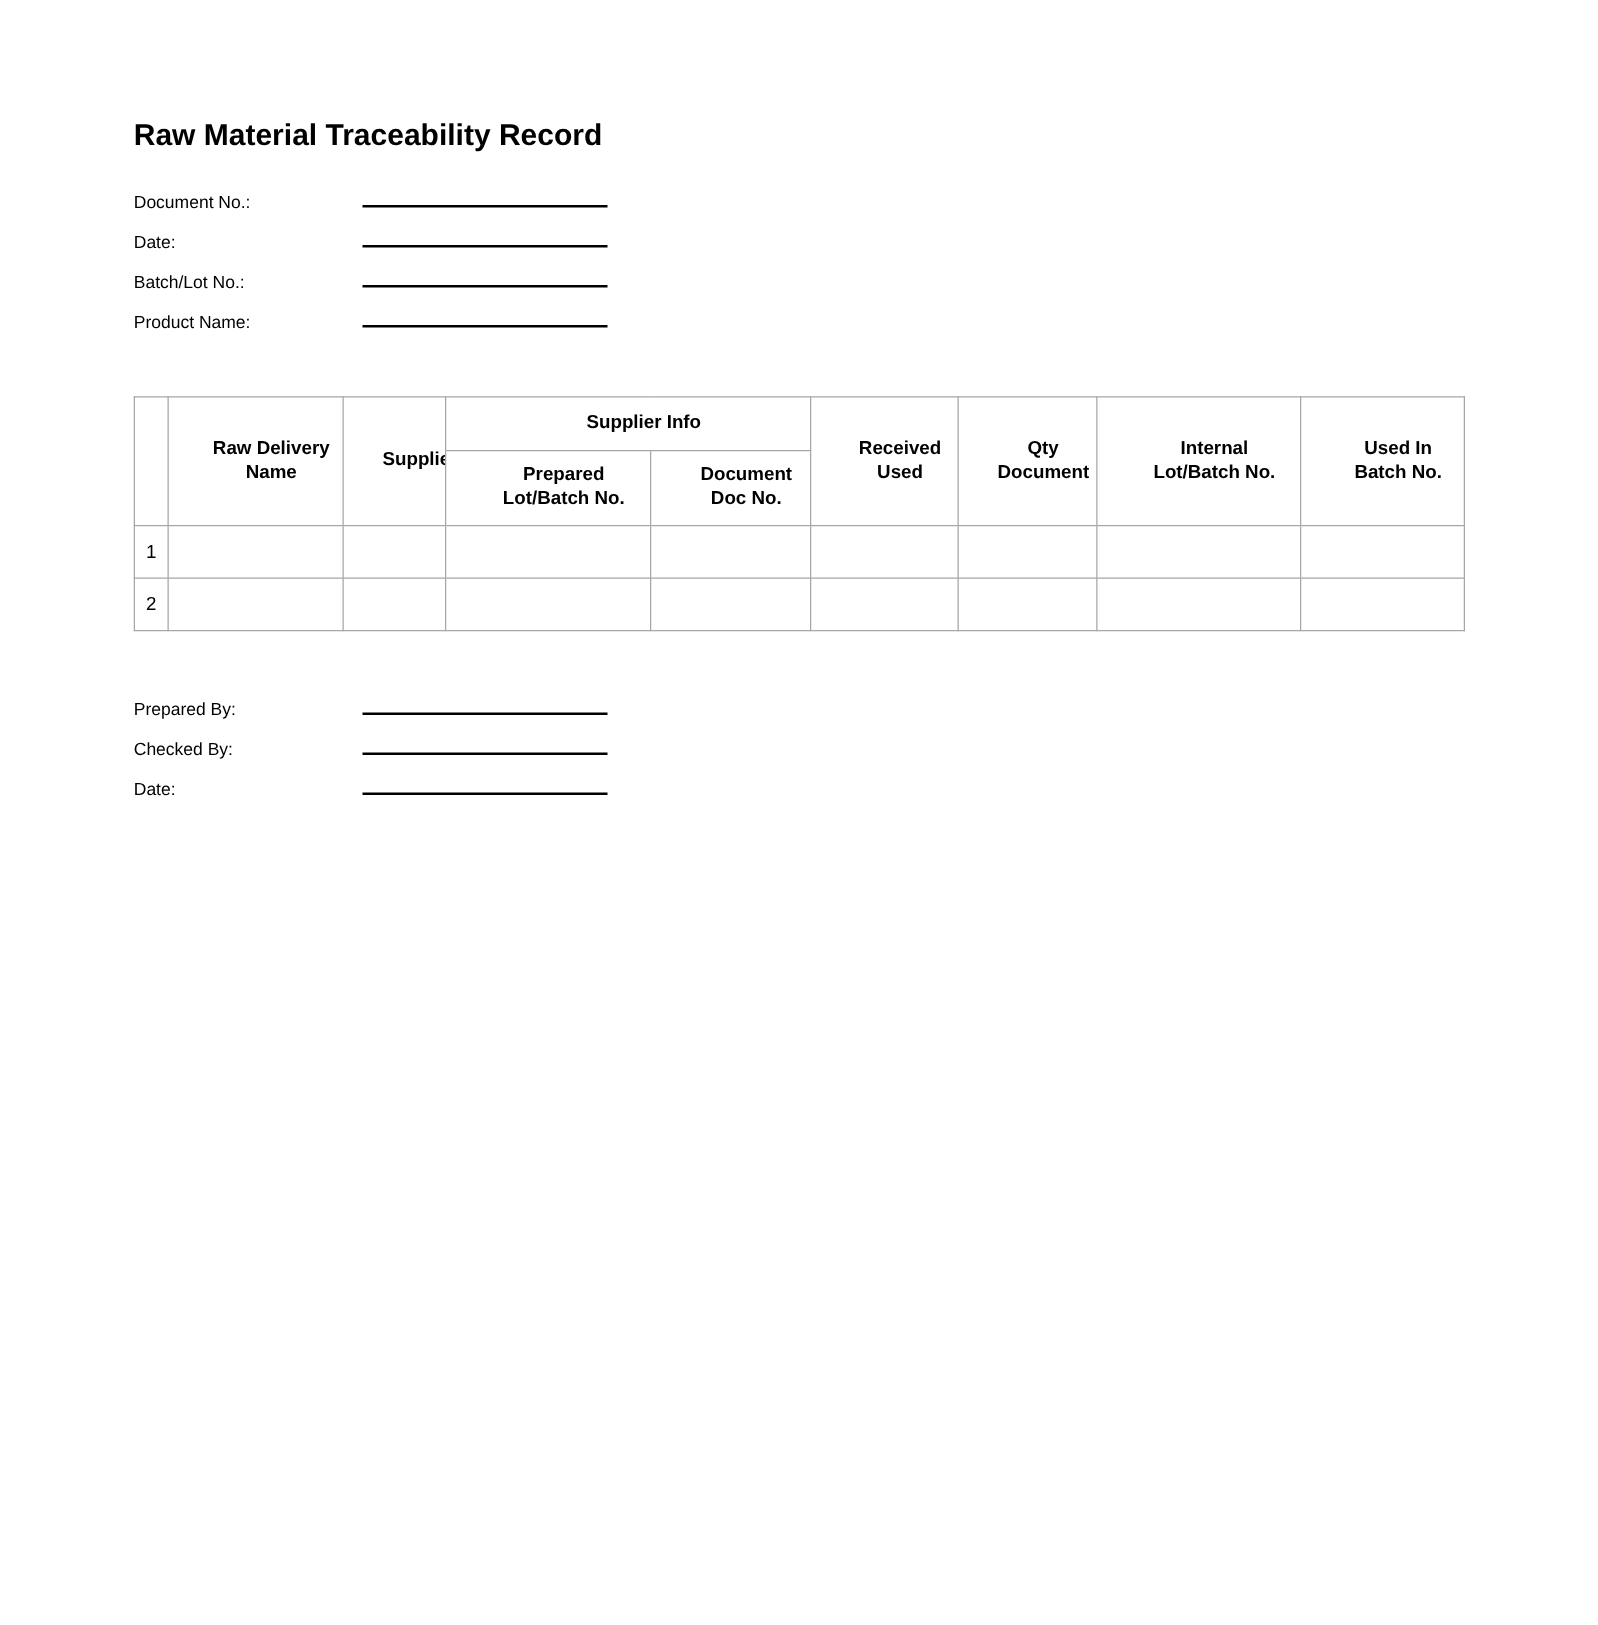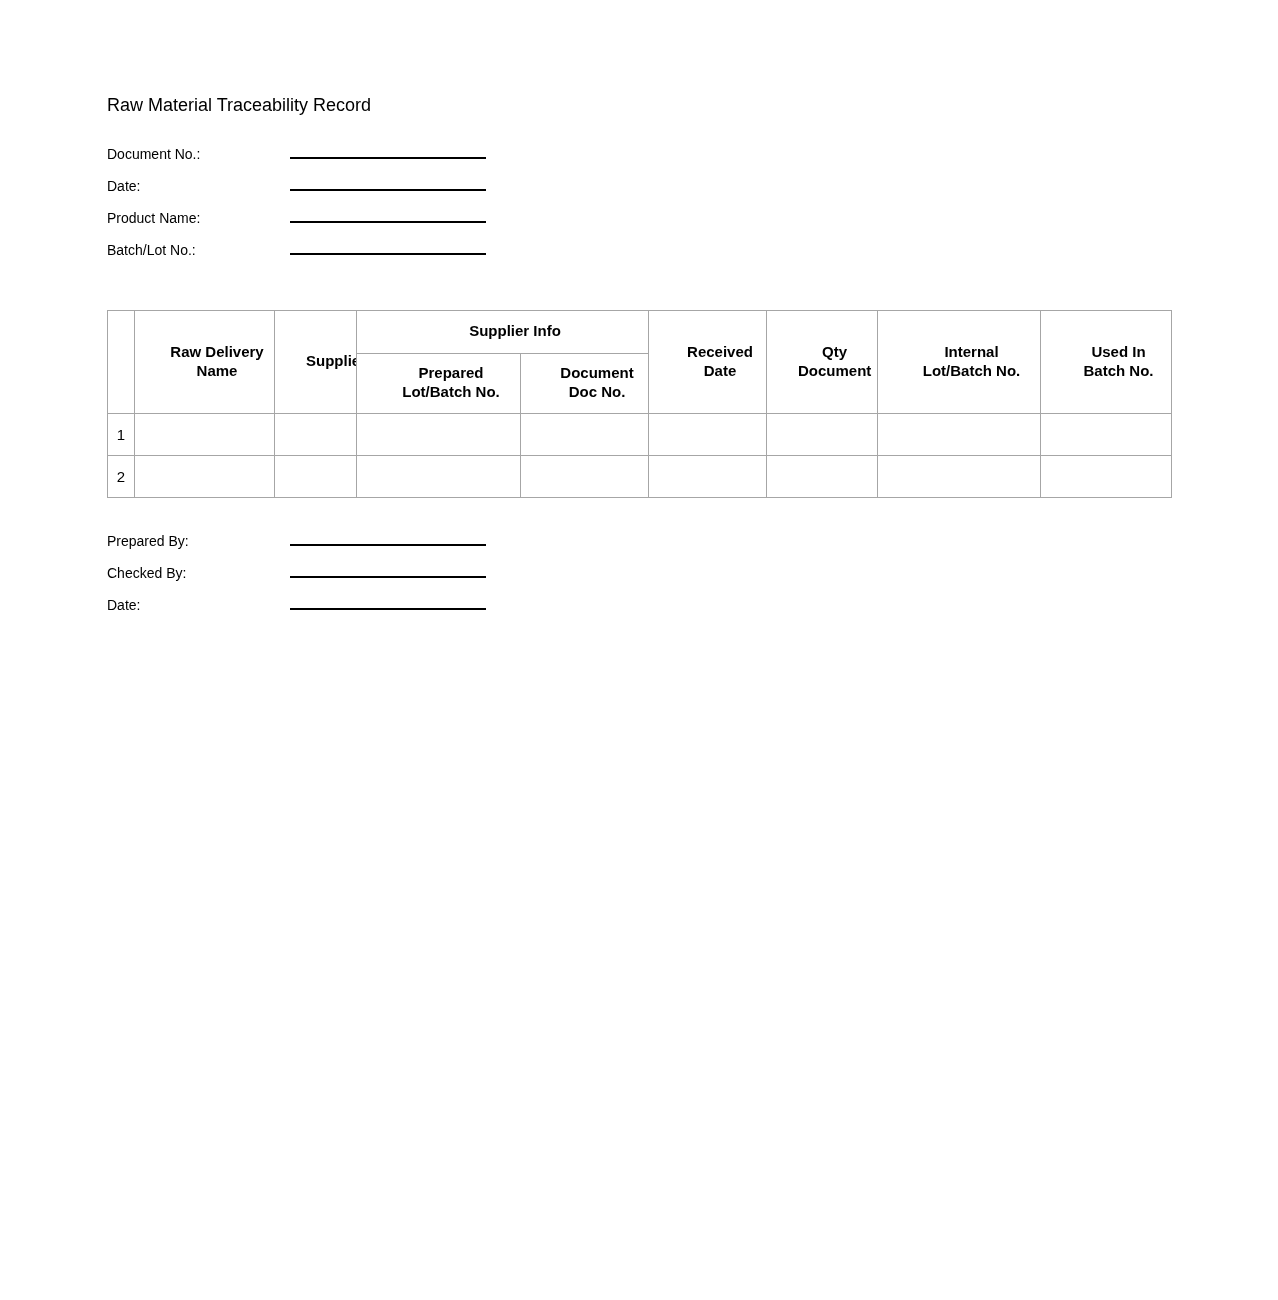"Raw Material Traceability Record" .doc-title { font-size: 18px -> 24px; font-weight: normal -> bold }
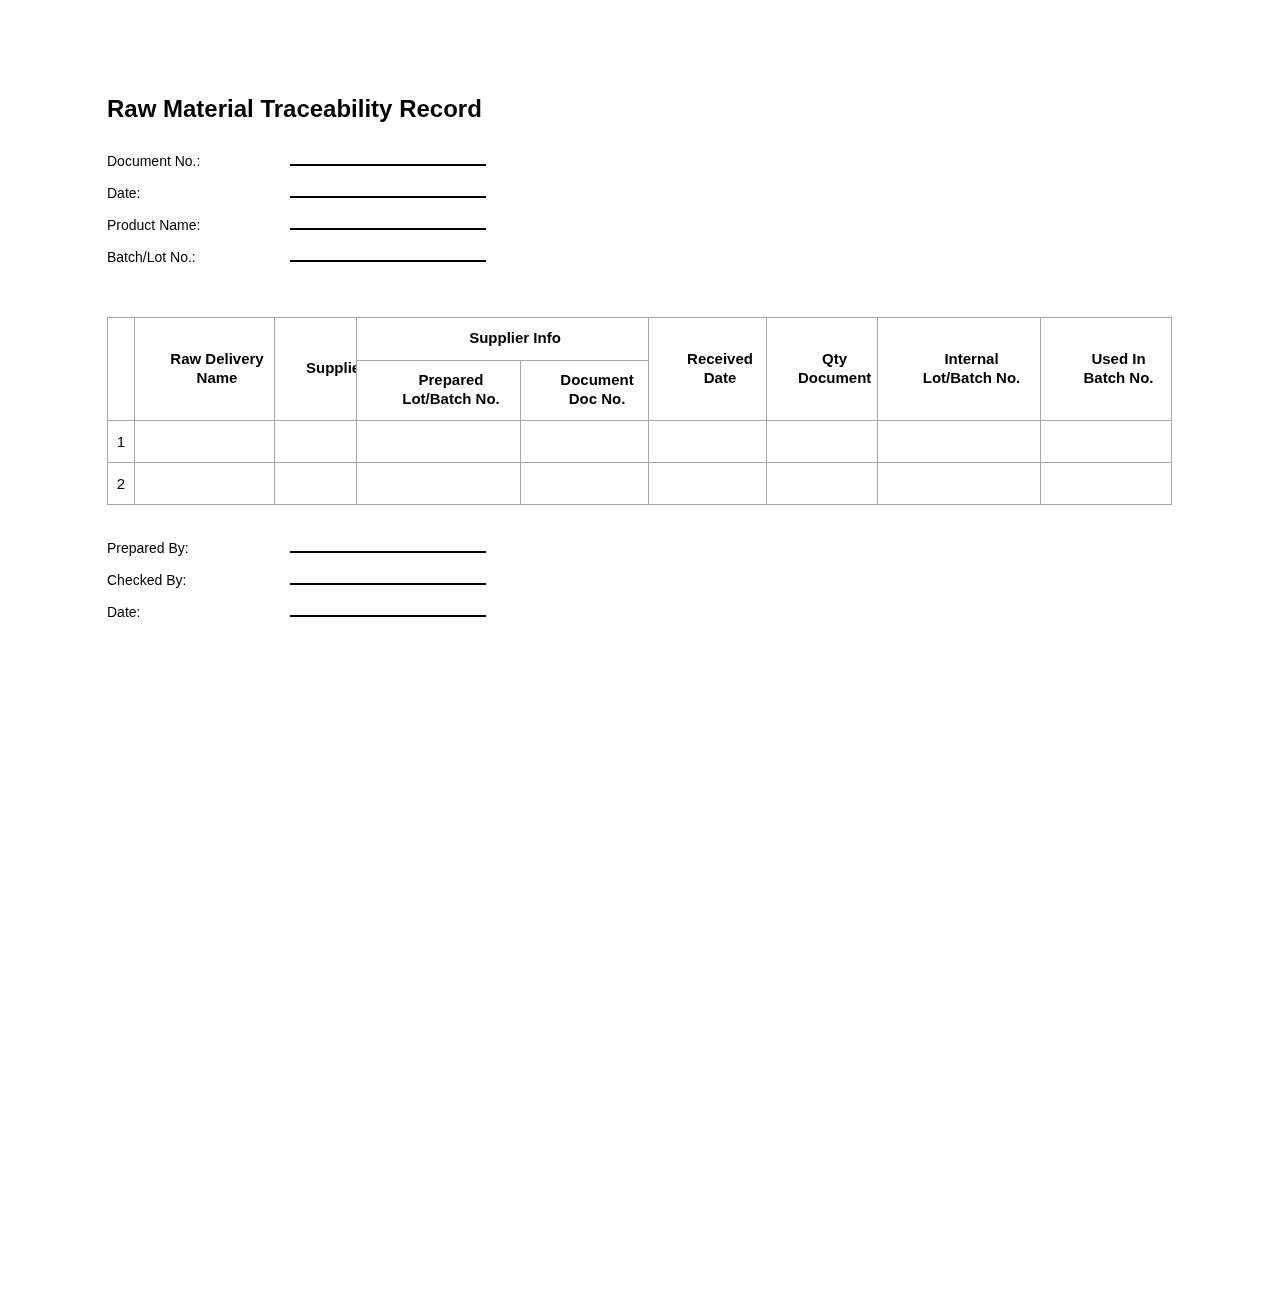"Product Name:" div.field-row { order: before "Batch/Lot No.:" -> after "Batch/Lot No.:" }
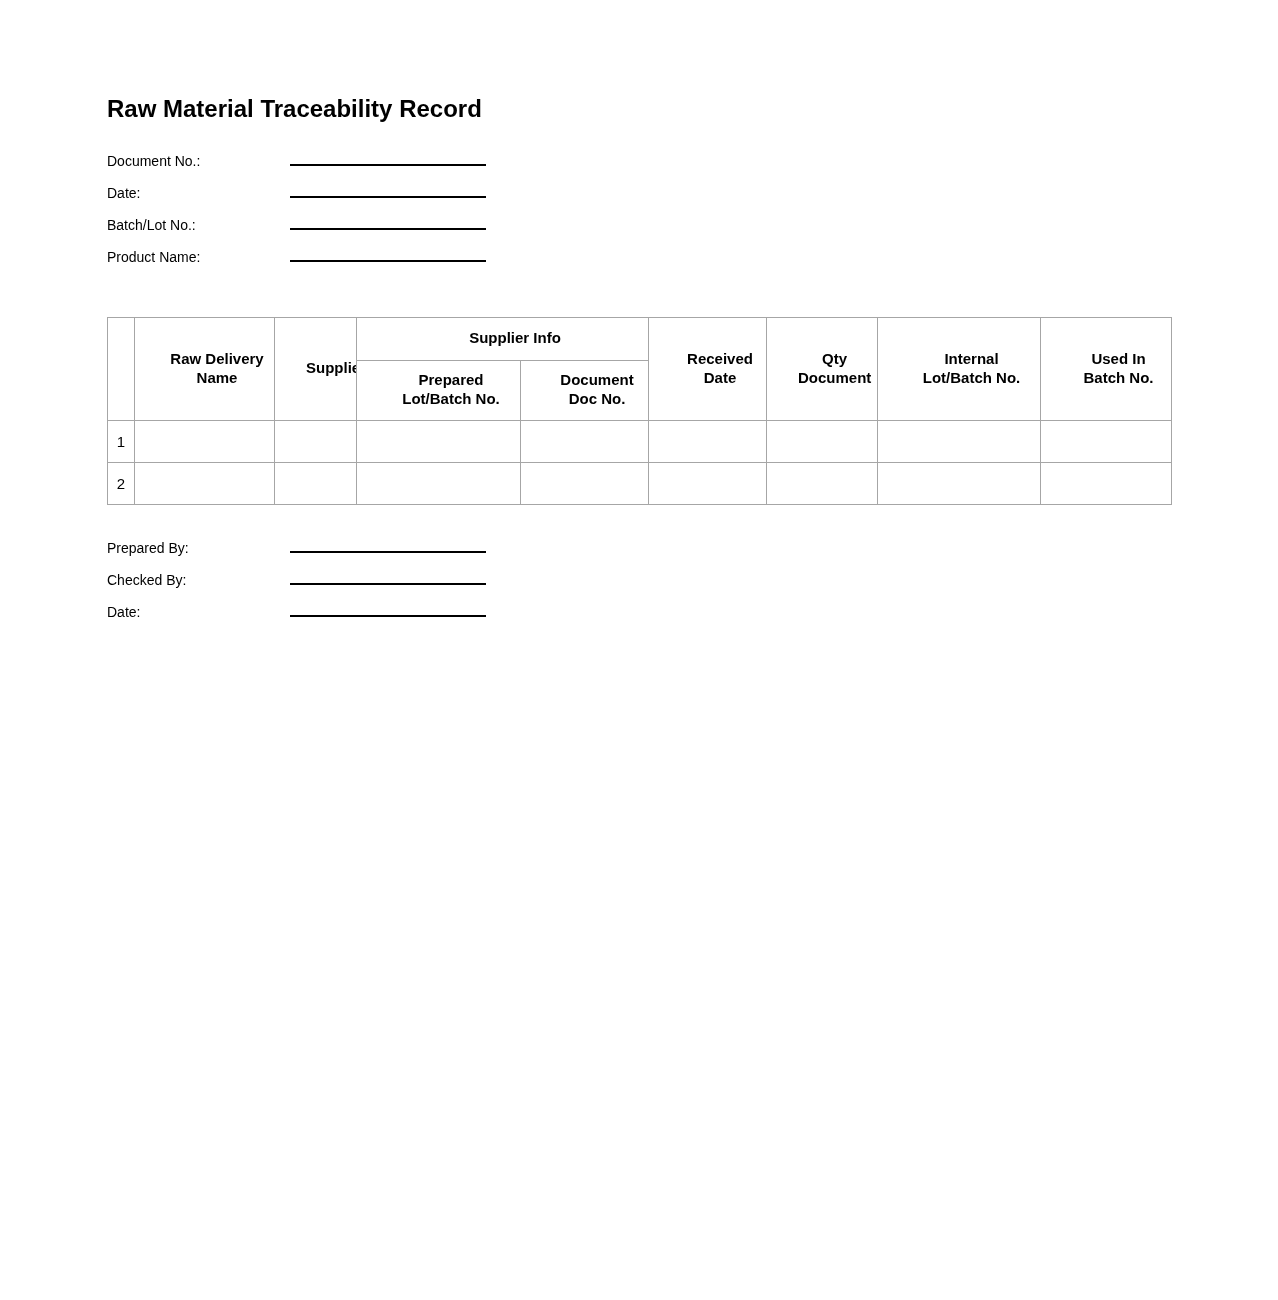"Received Date" th { text: Date -> Used }
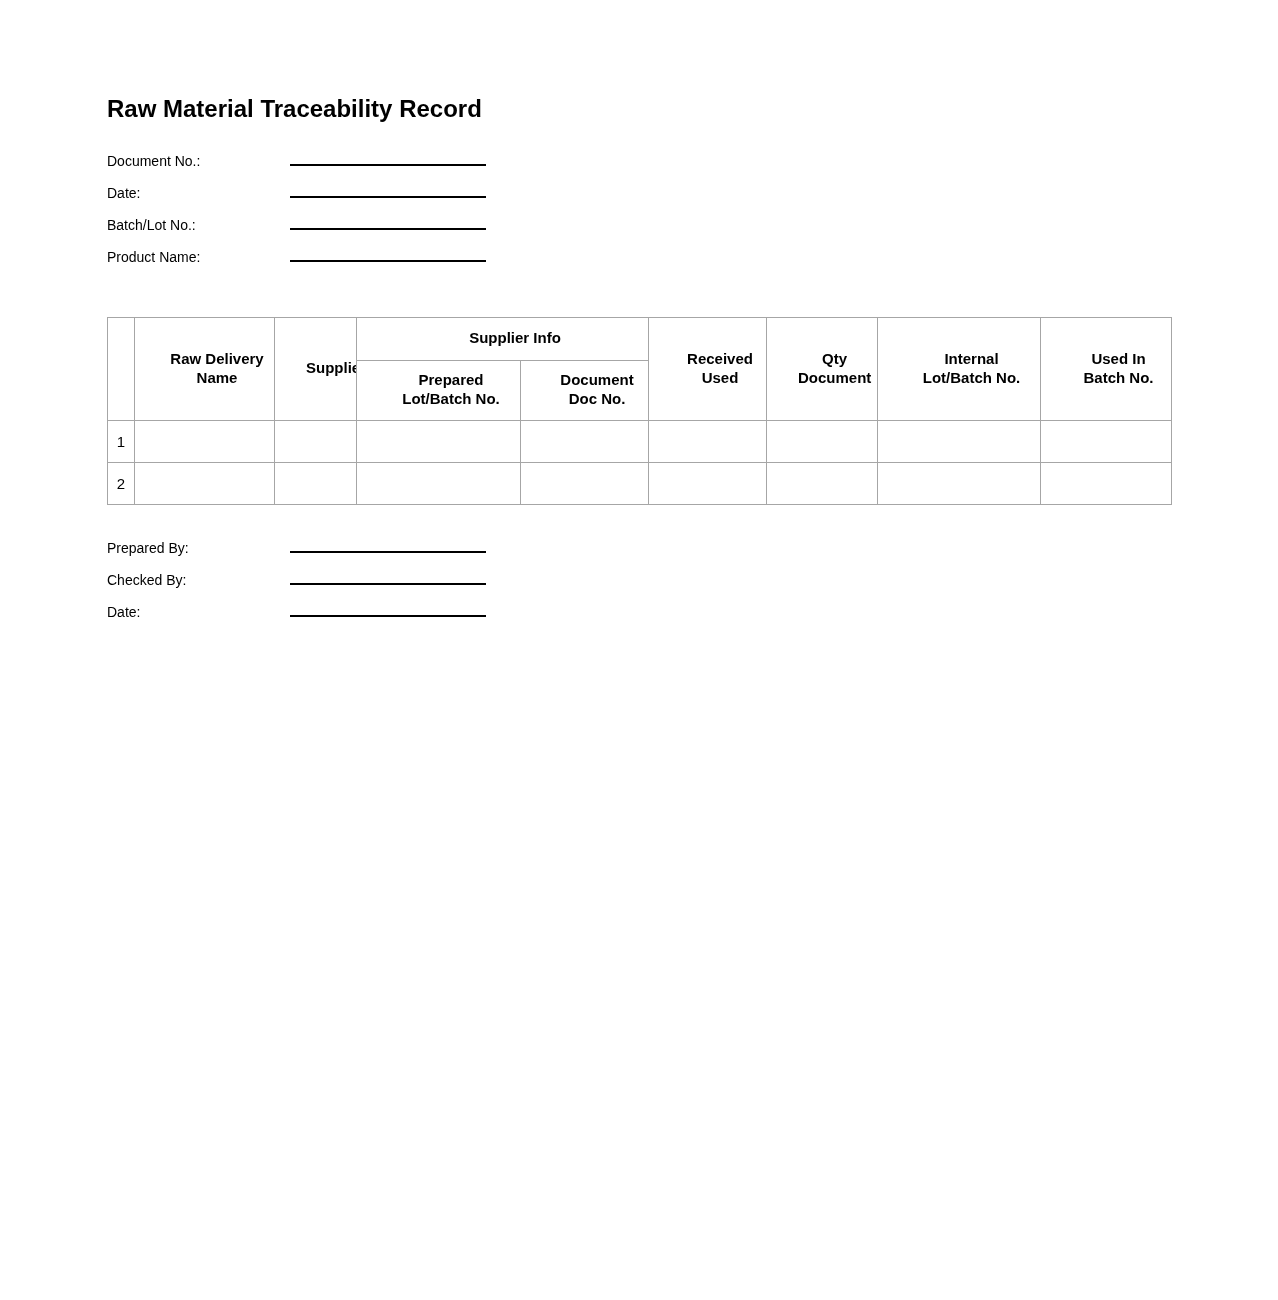"Prepared By:" .signoff { margin-top: 35px -> 54px }
